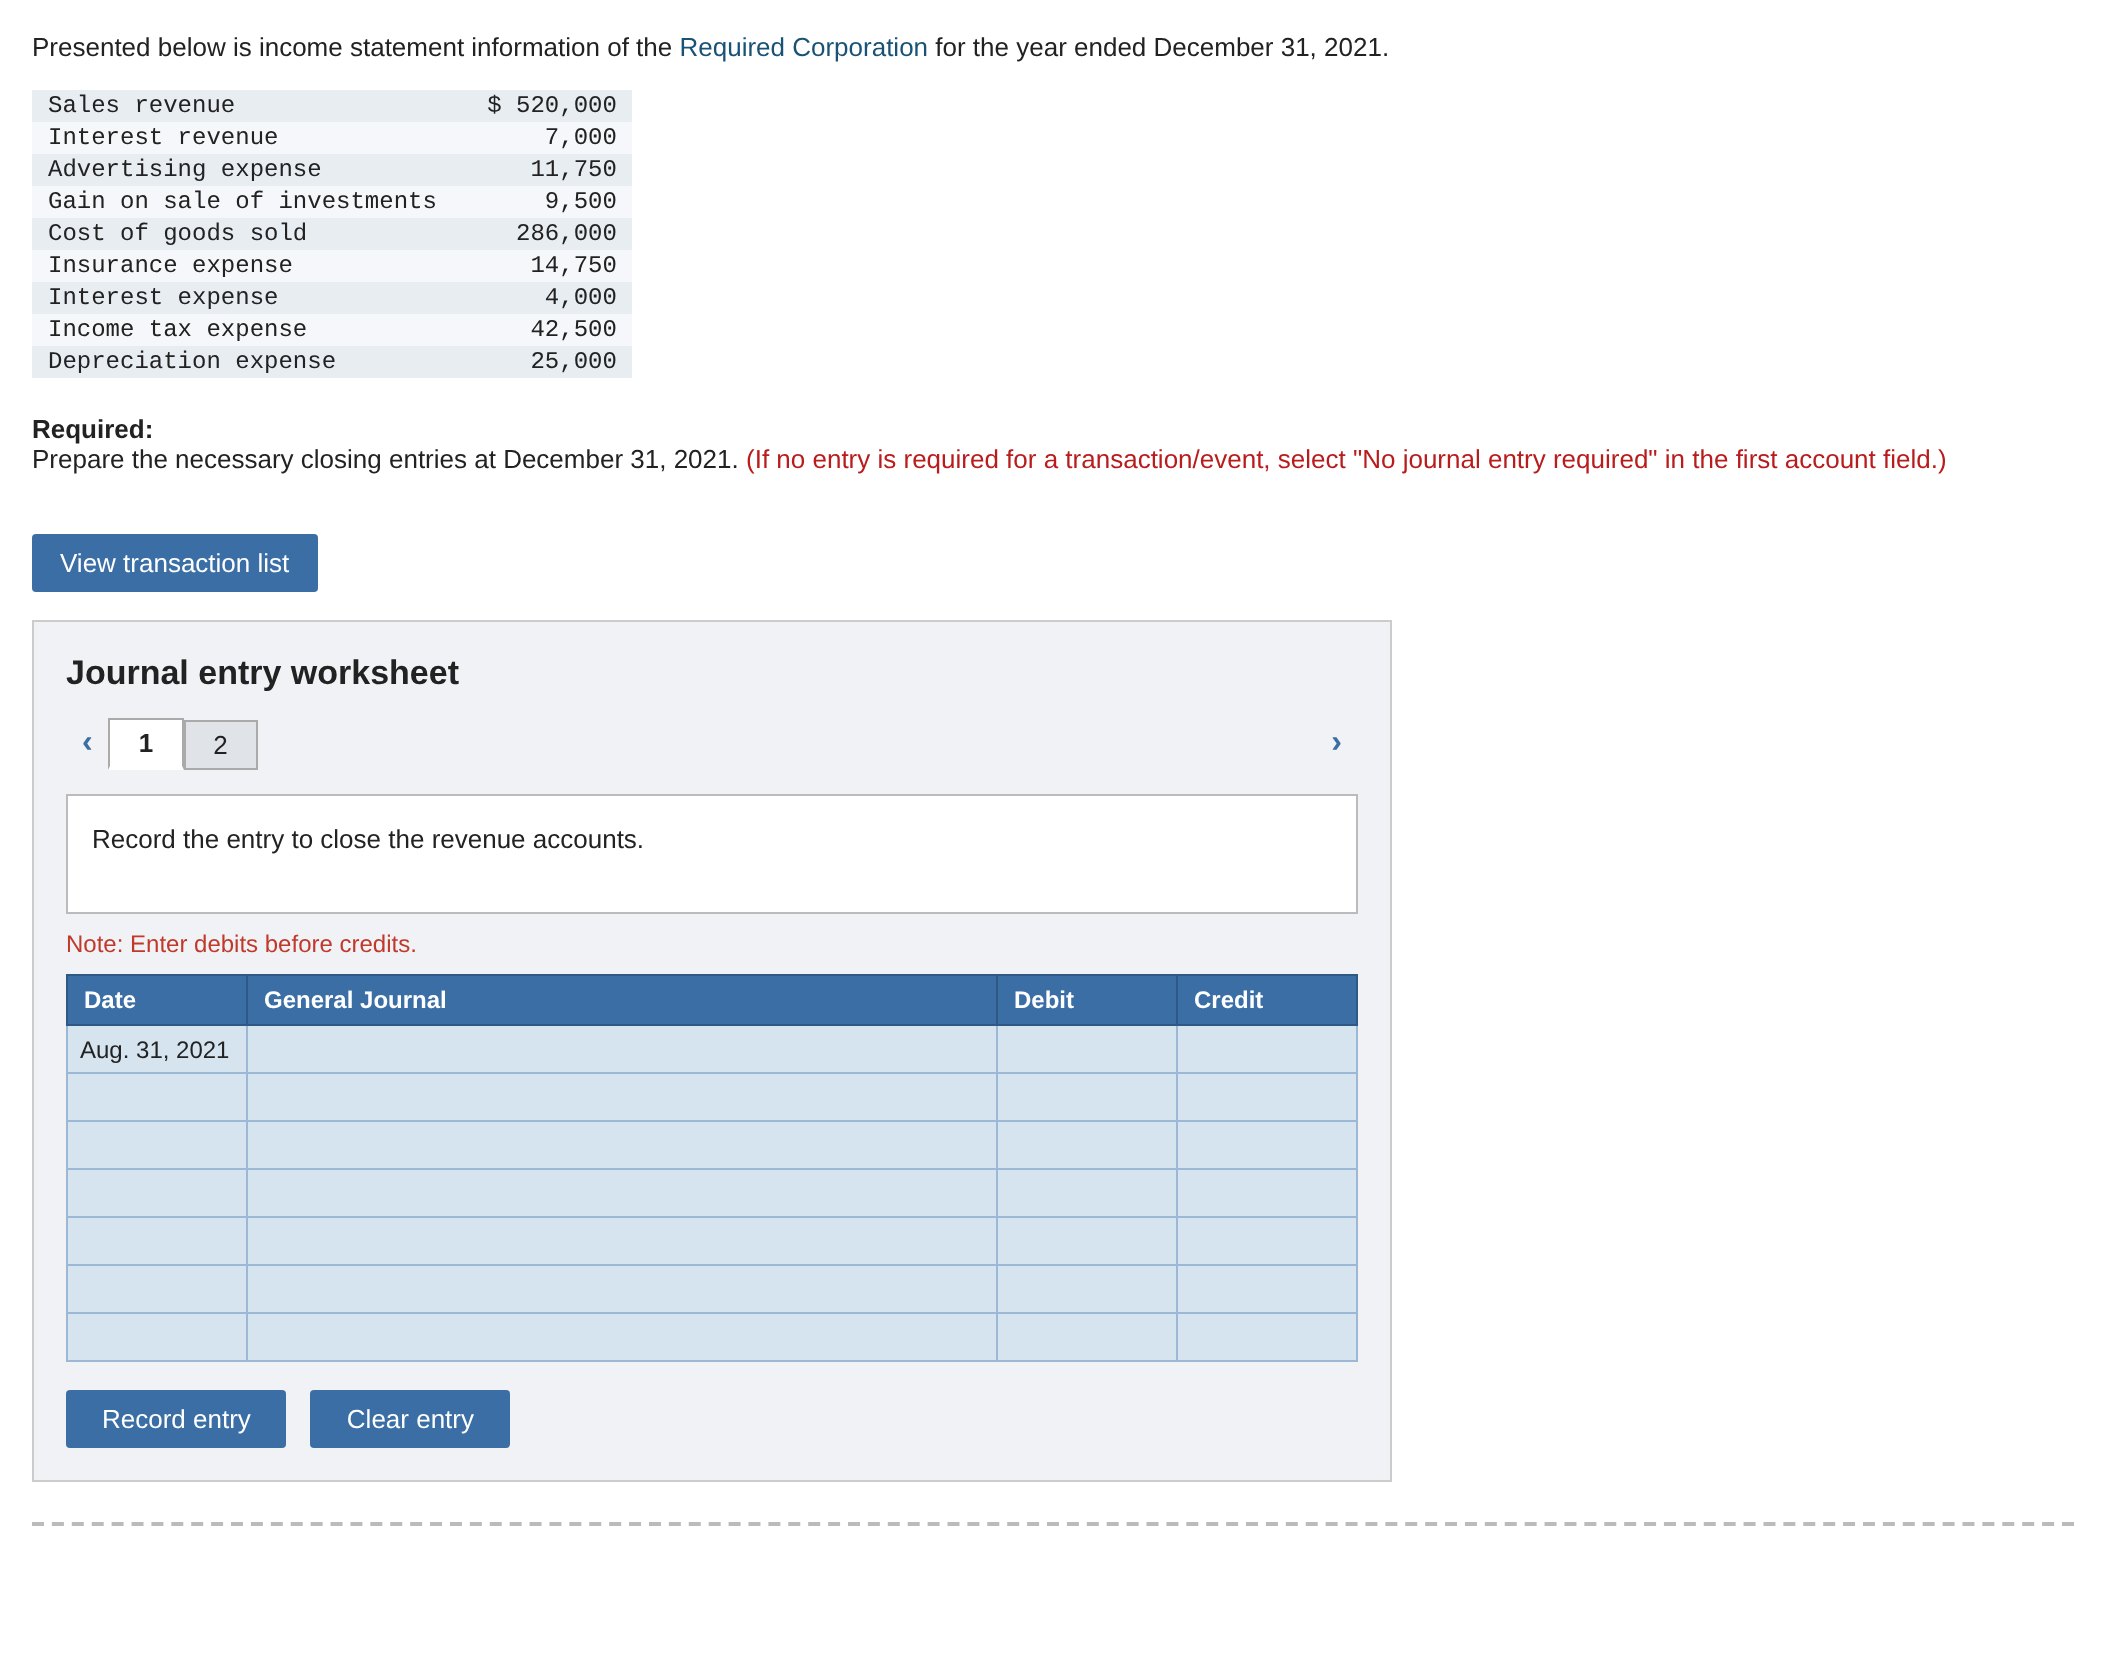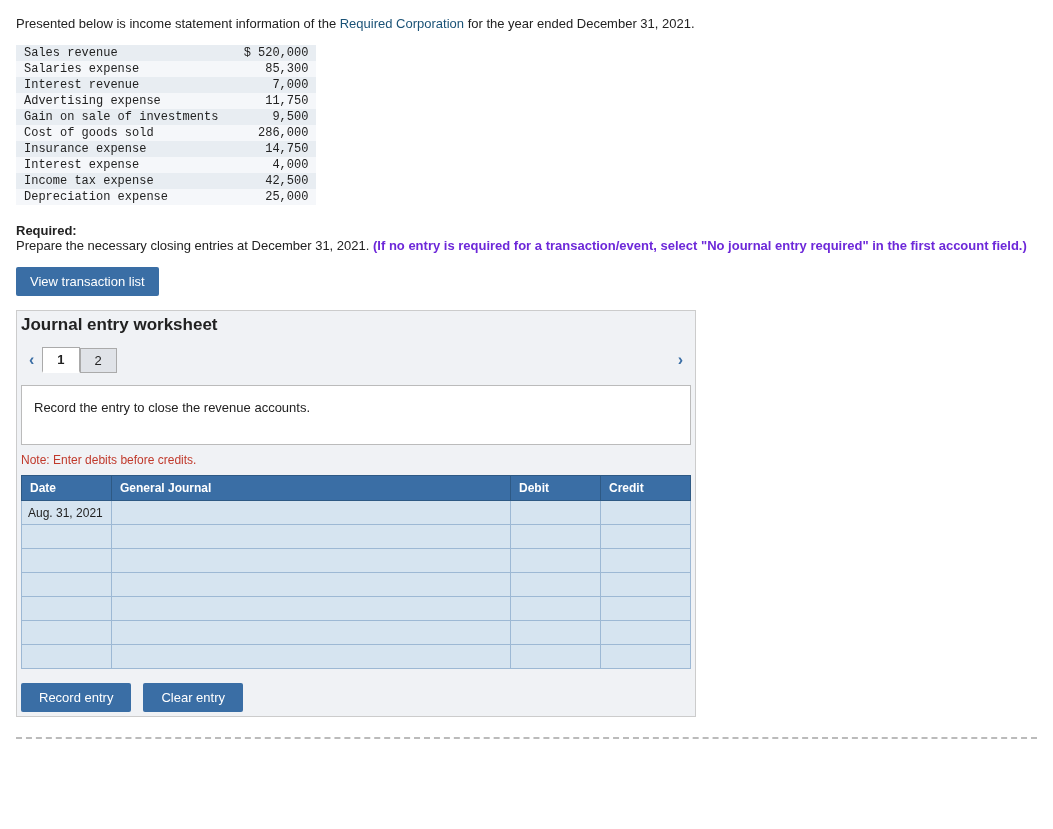"Salaries expense" tr { html: <tr> <td>Salaries expense</td> <td>85,300</td> </tr> -> none }
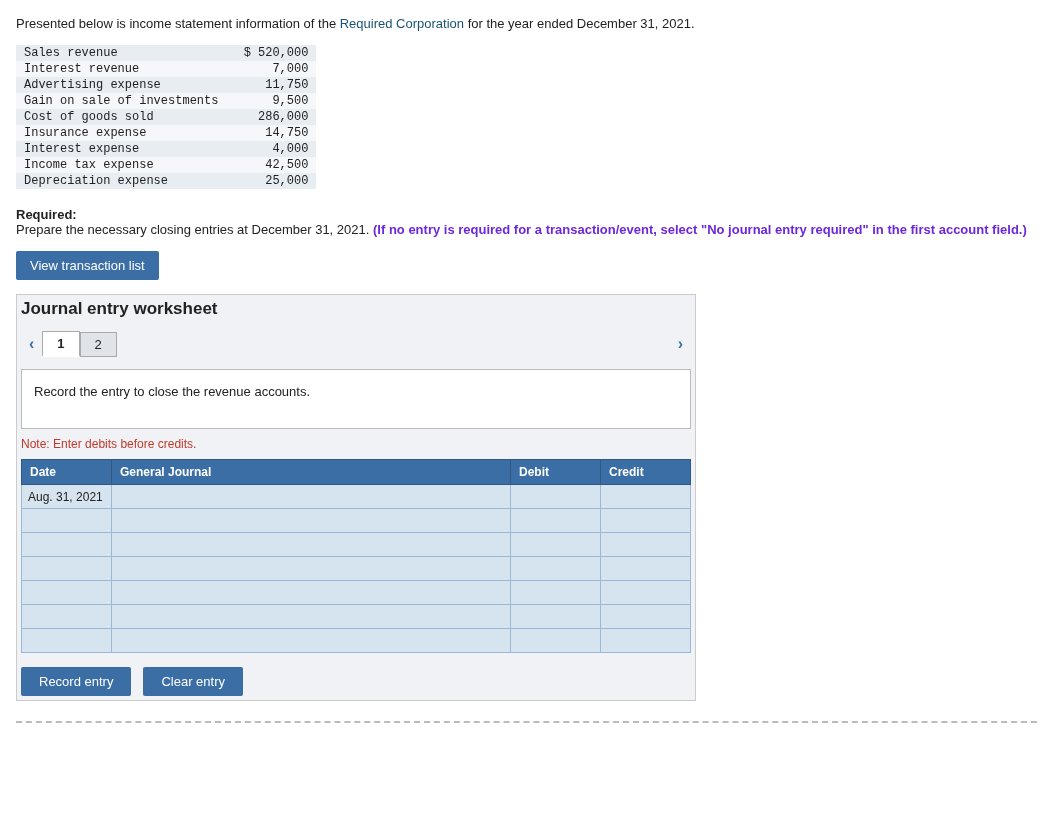"Required:" .required-section { margin-bottom: 14px -> 30px }
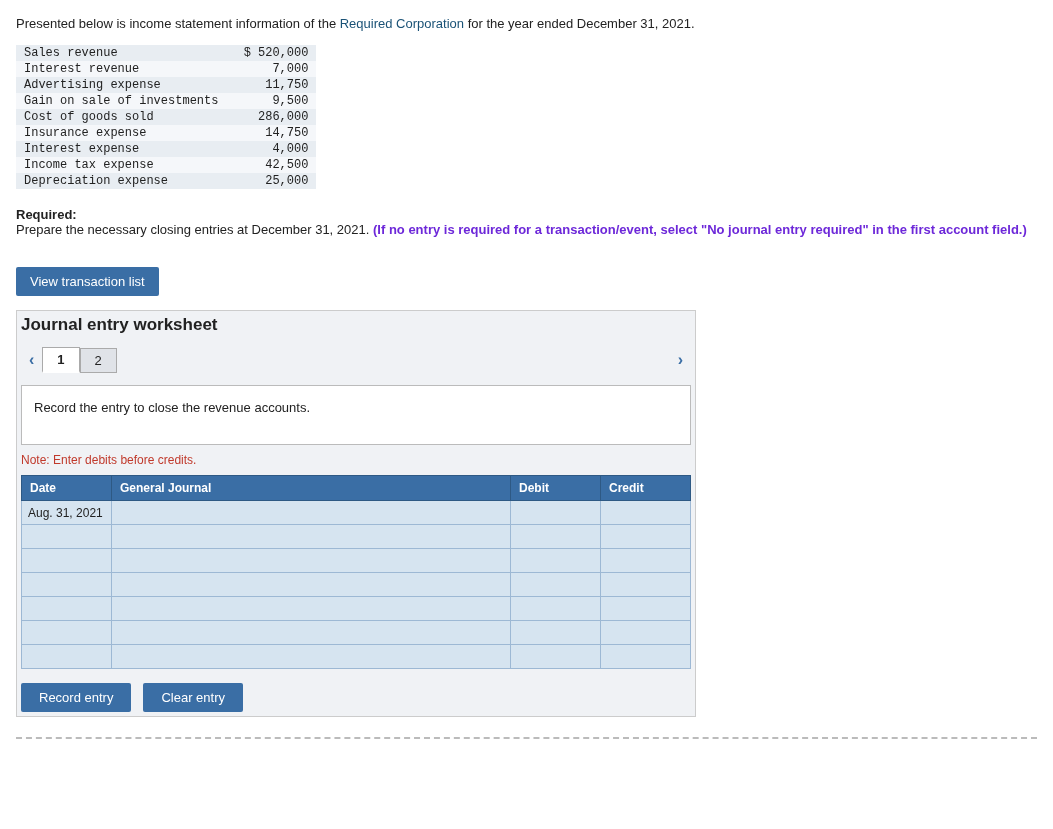"(If no entry is required" .required-section .instruction .bold-red { color: #6d28d9 -> #b91c1c; font-weight: bold -> normal }
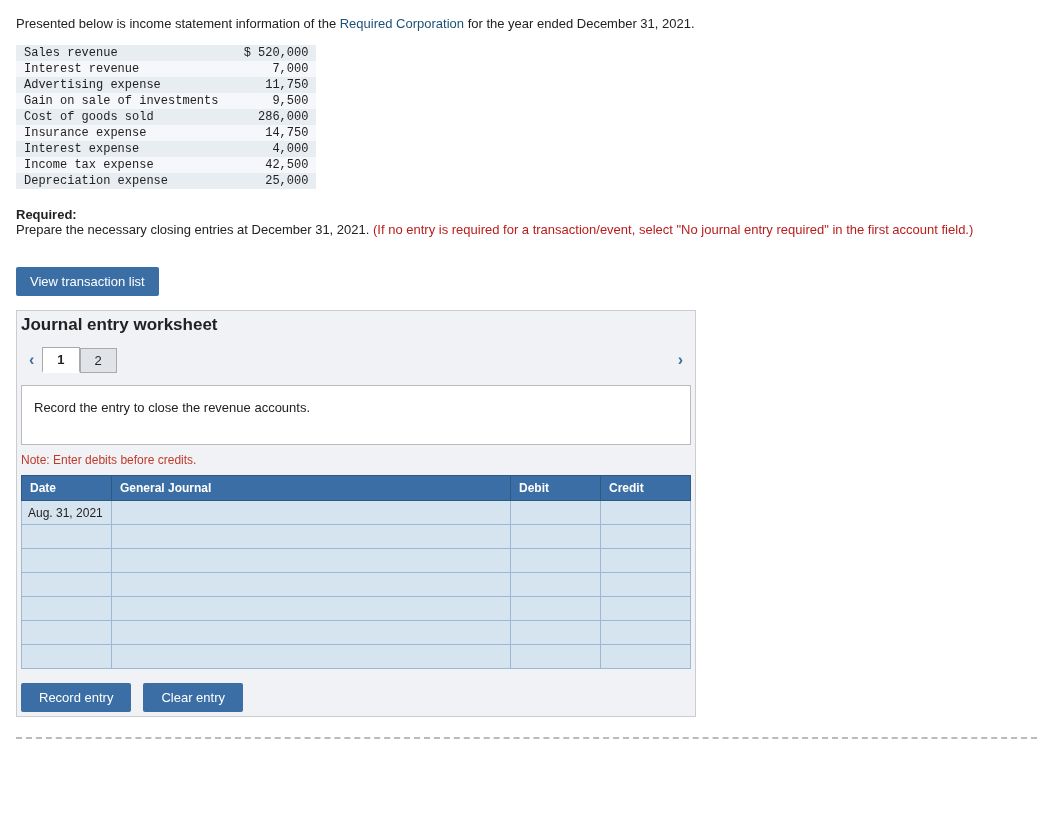"Journal entry worksheet" .journal-worksheet { padding: 4px -> 16px }
